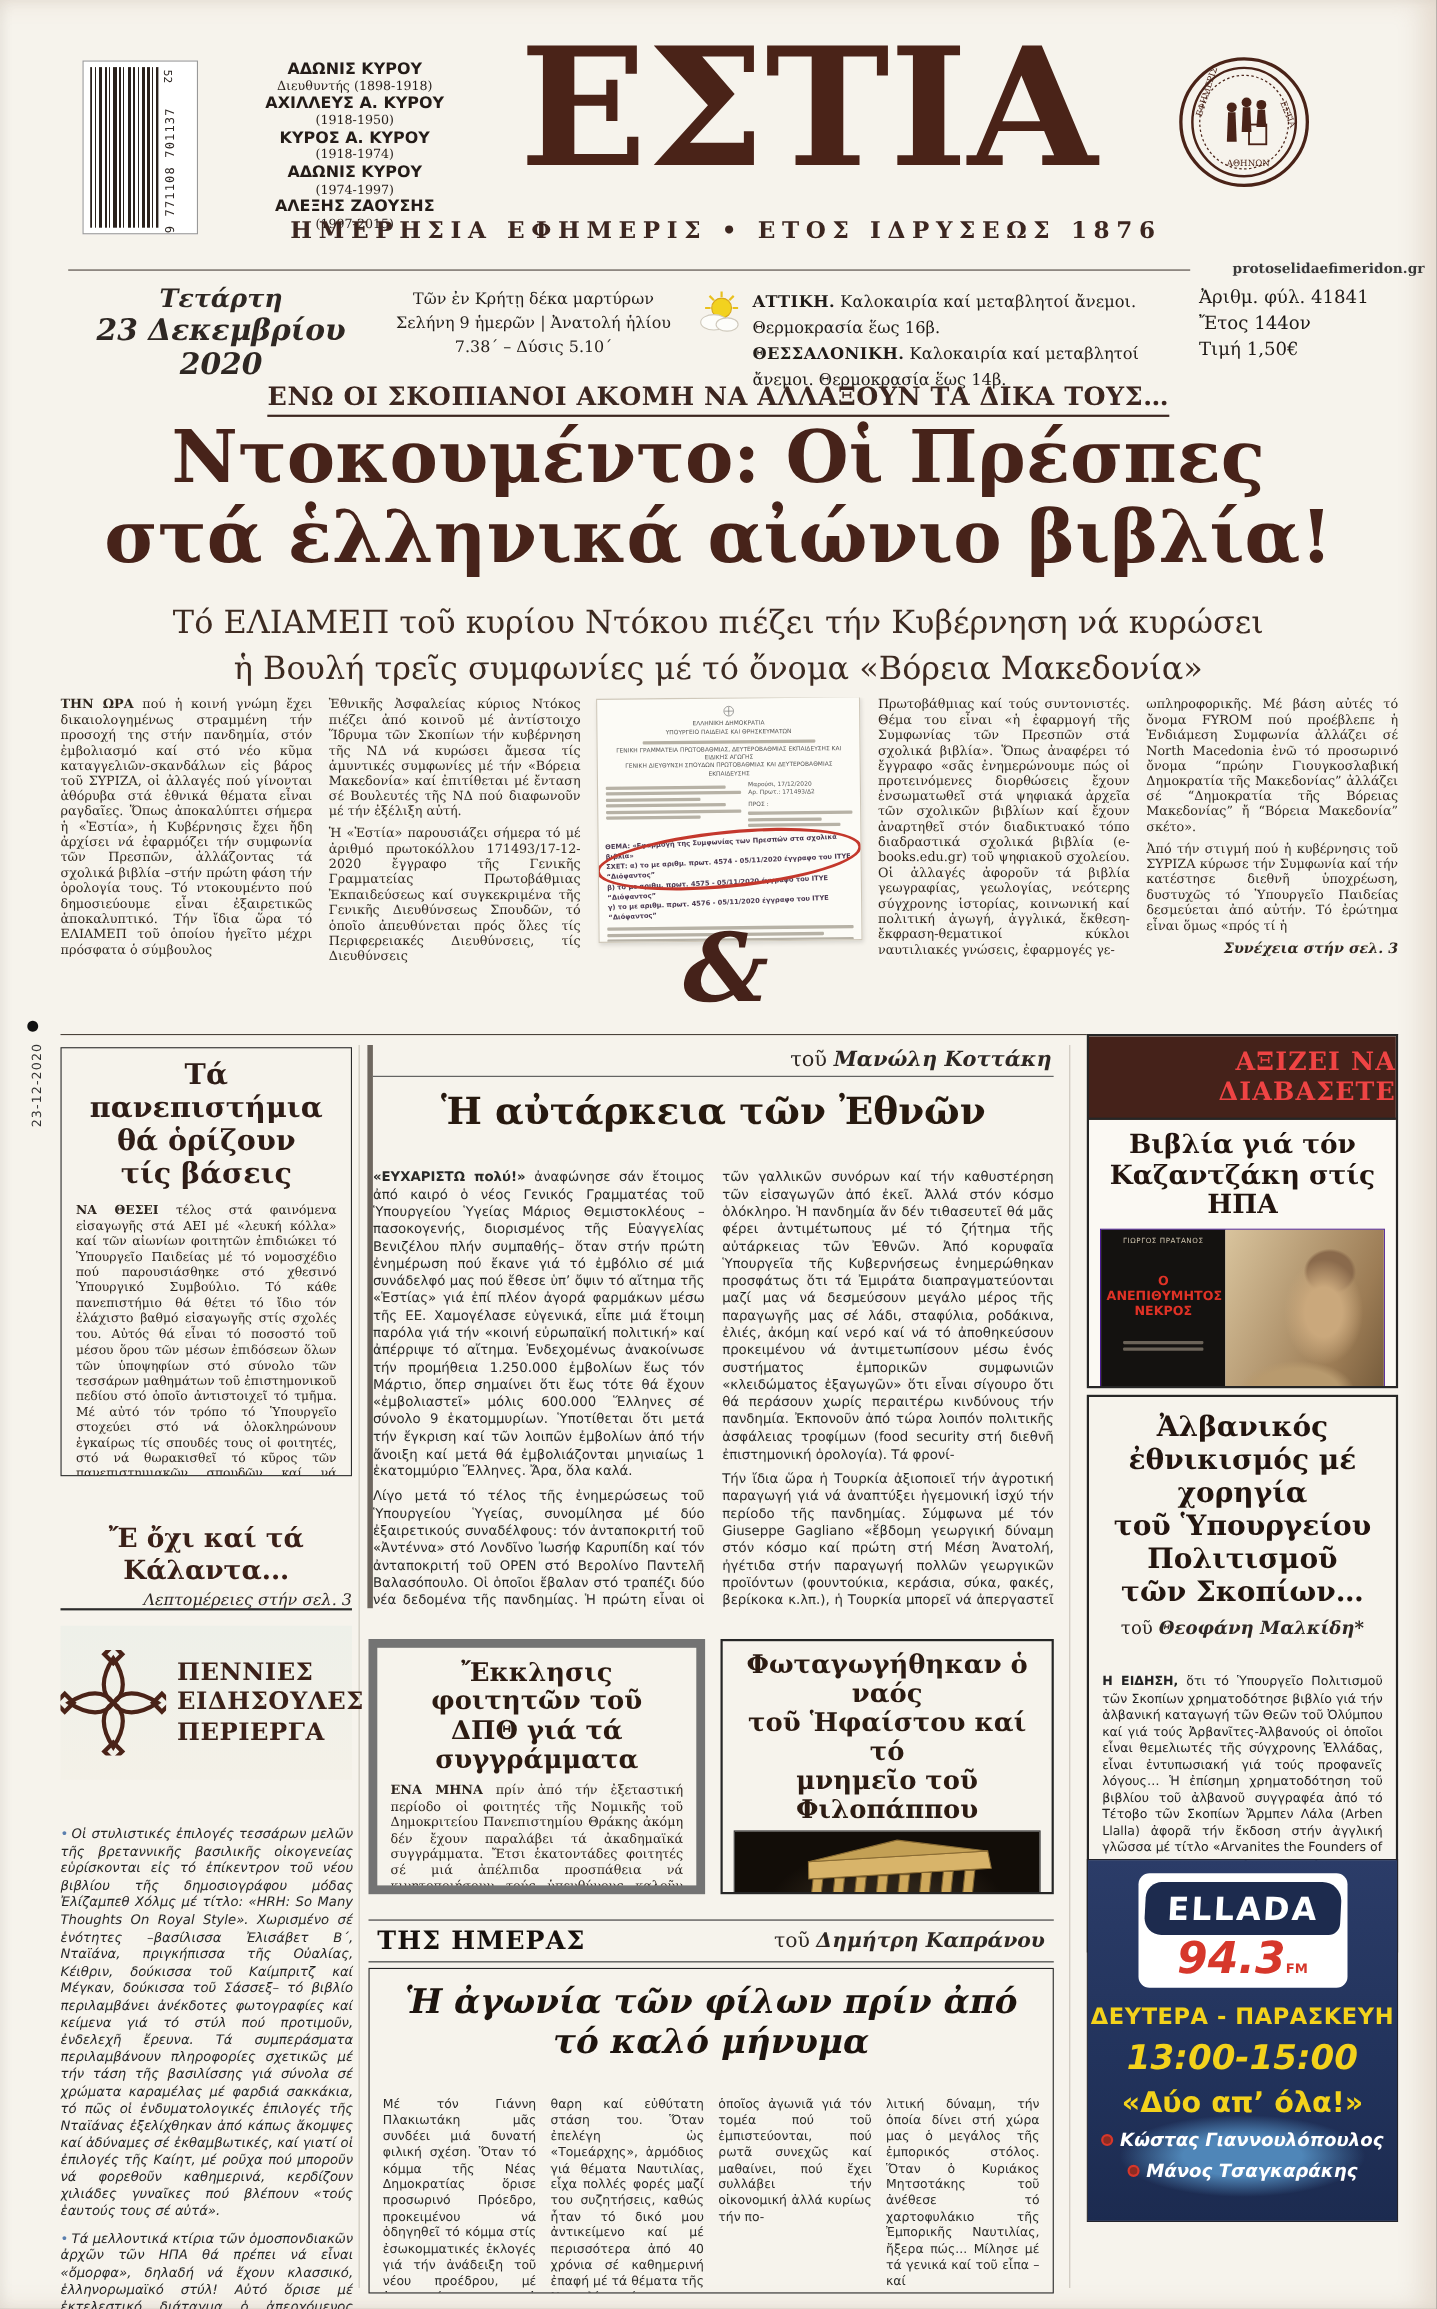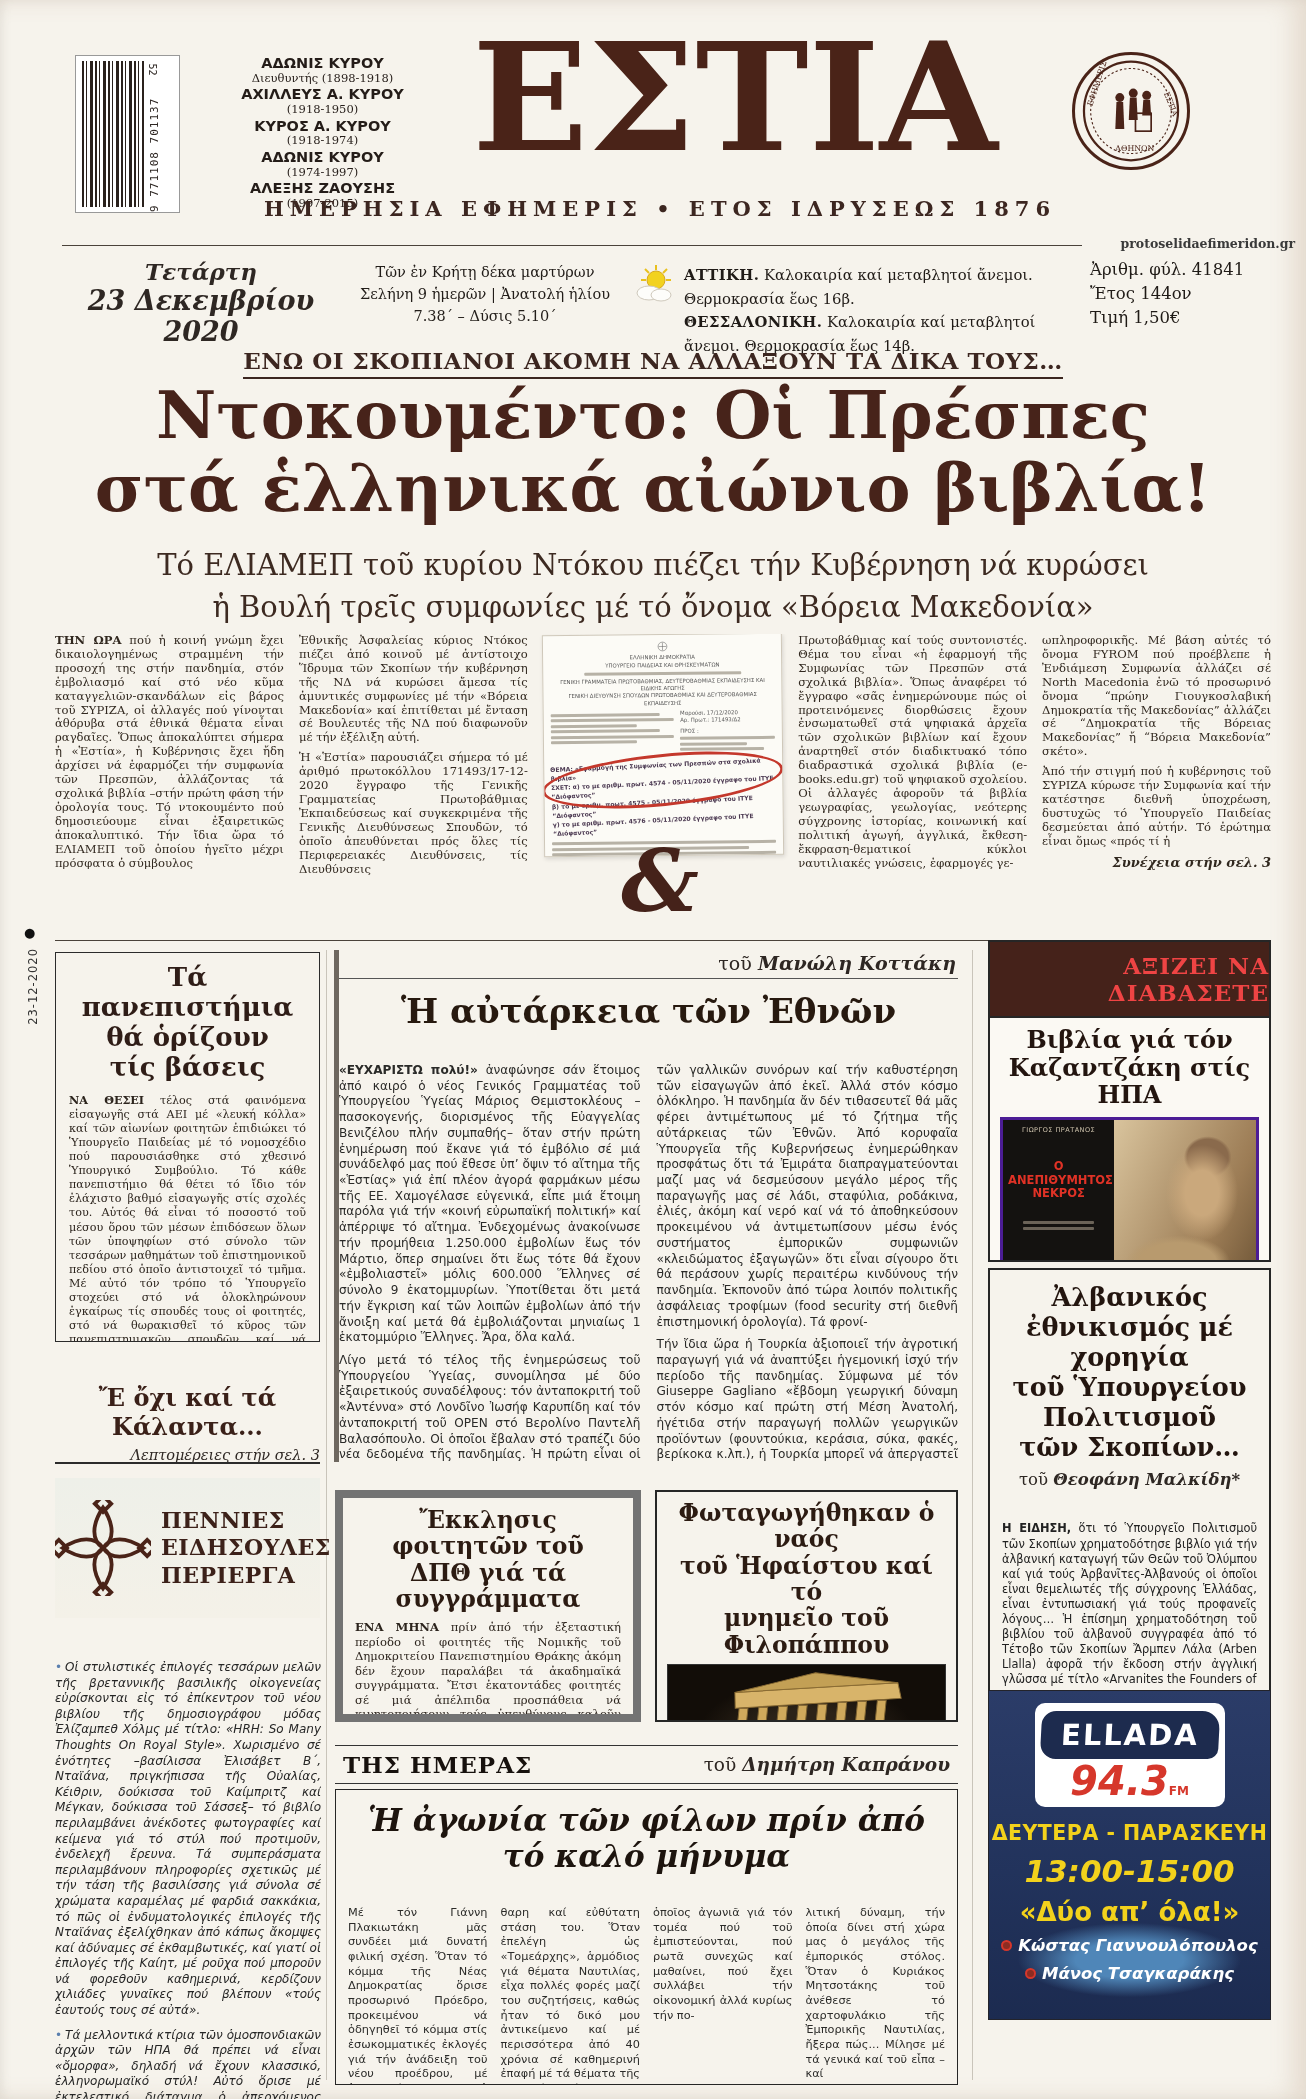"ΓΙΩΡΓΟΣ ΠΡΑΤΑΝΟΣ" .axmedia { border: 3px solid #4c1d95 -> 1px solid #4c1d95 }
